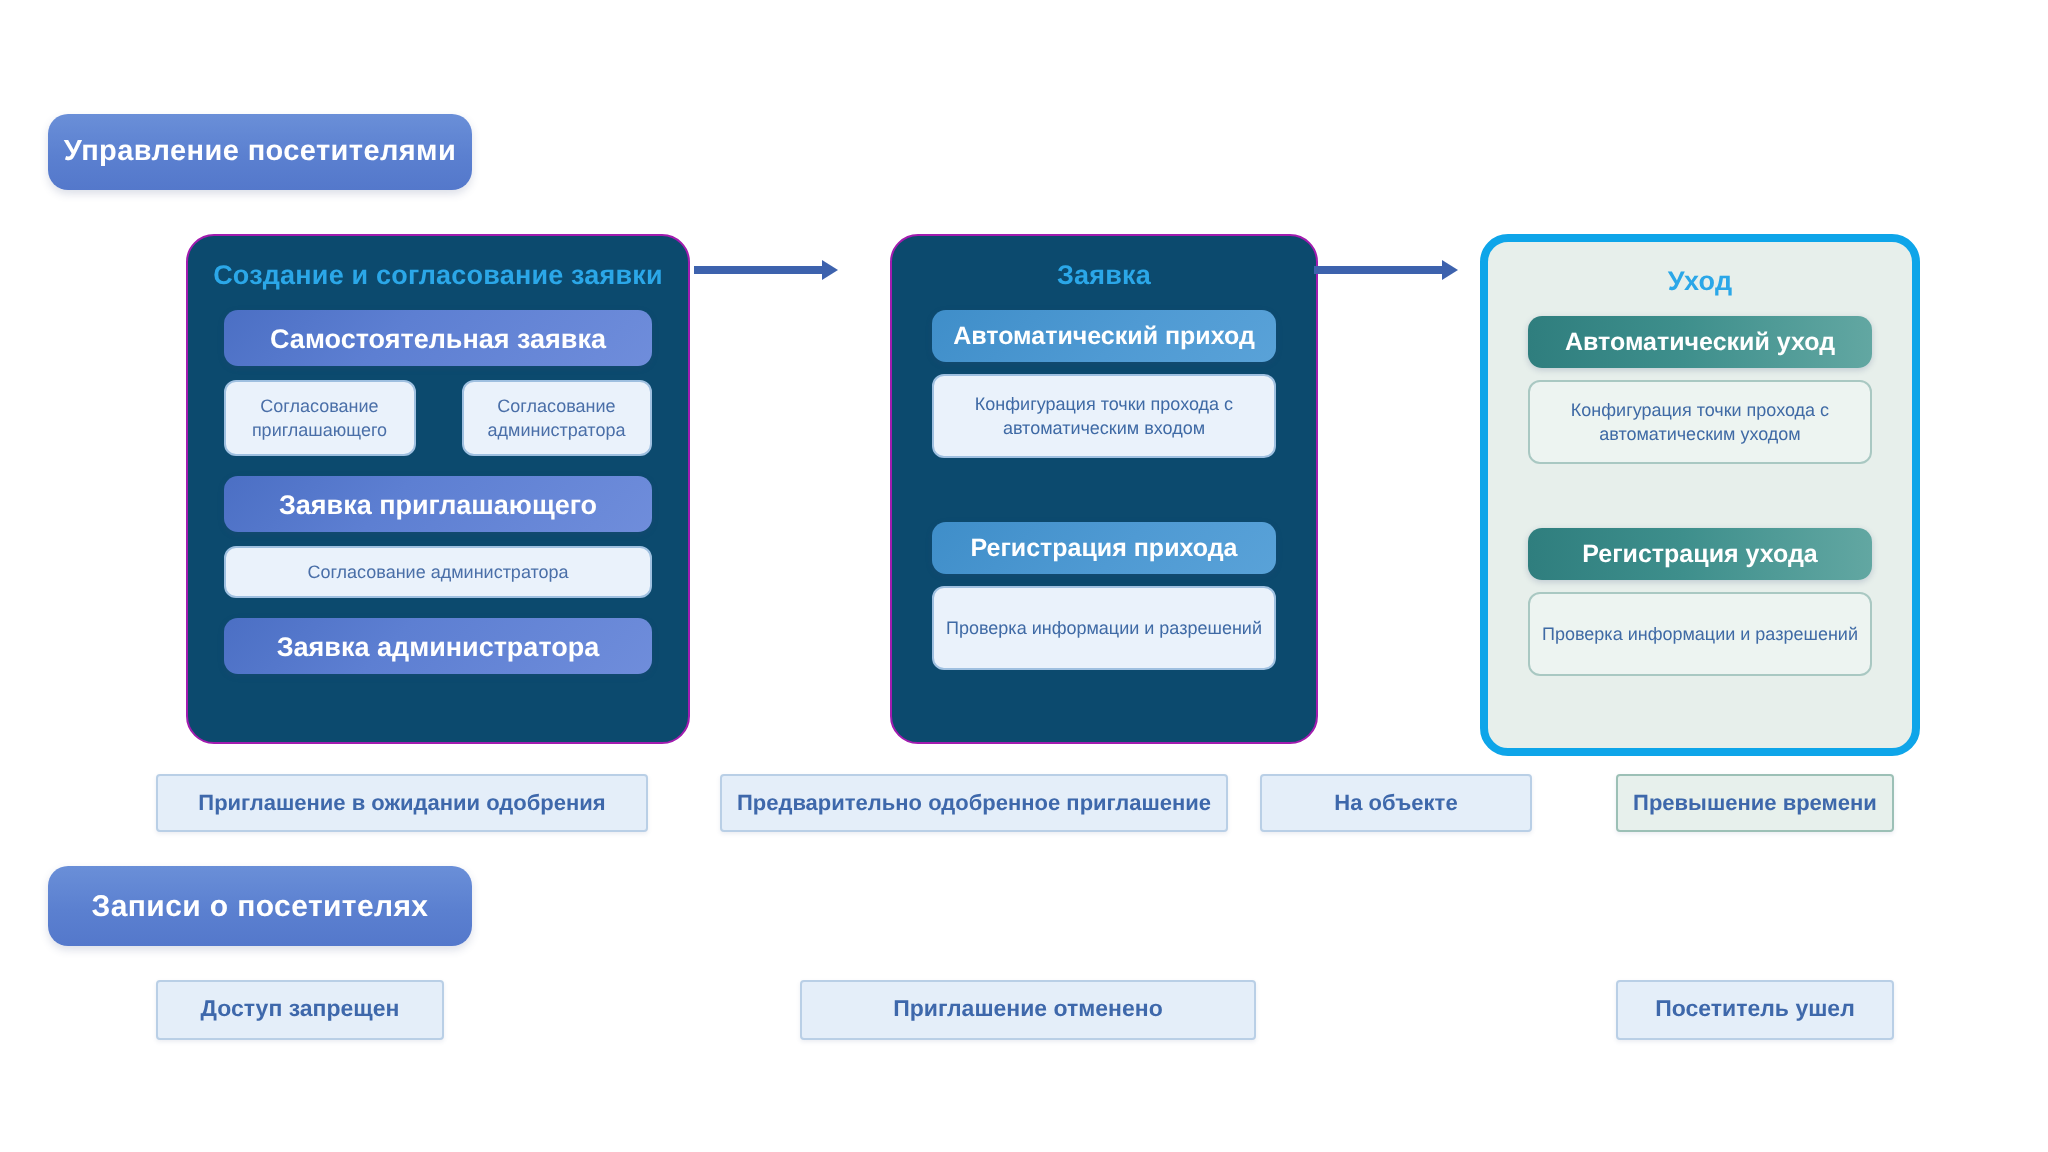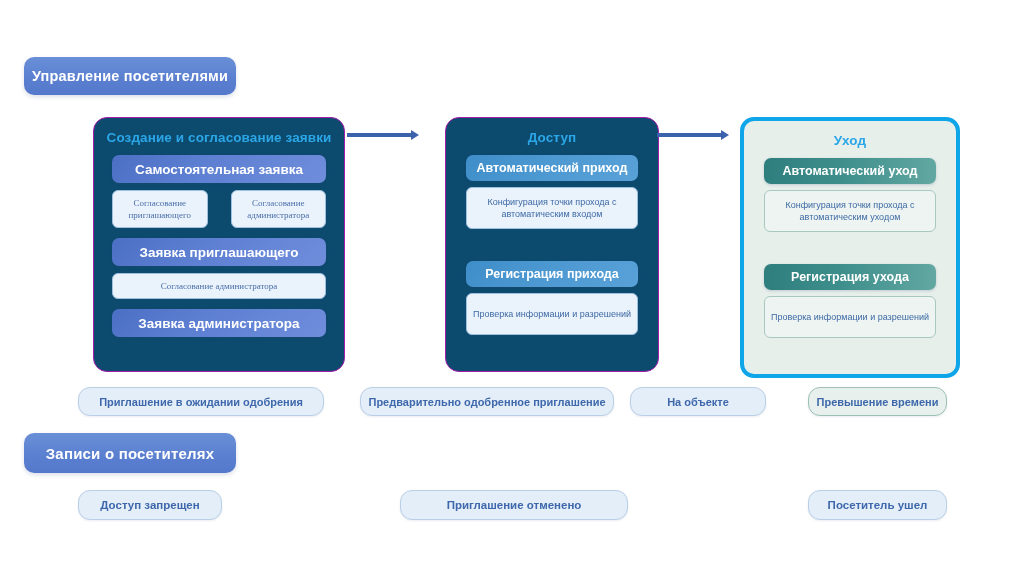"Доступ" div.column-title { text: Доступ -> Заявка }
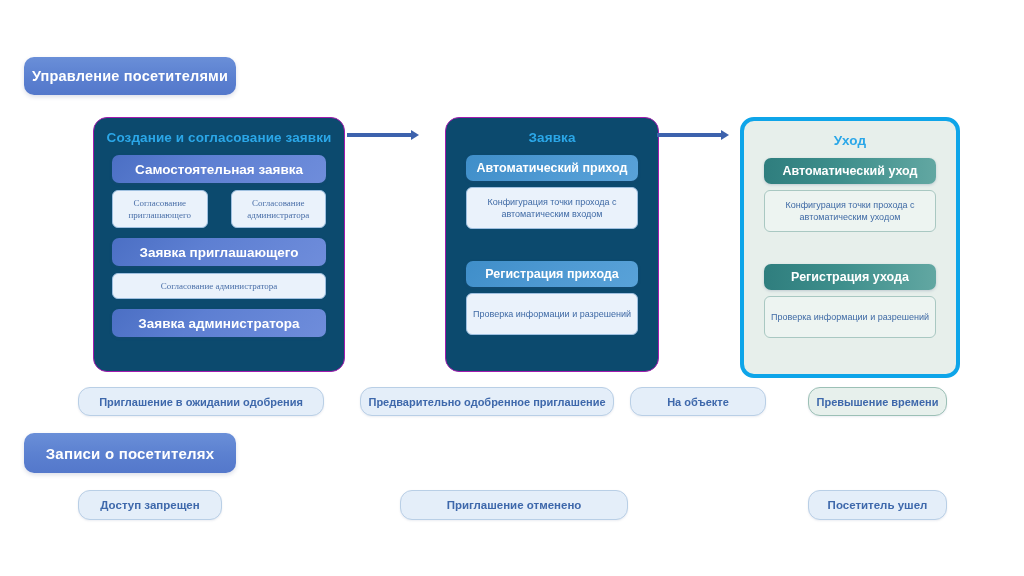"Согласование приглашающего" .sub-row { font-family: Liberation Serif, serif -> none }
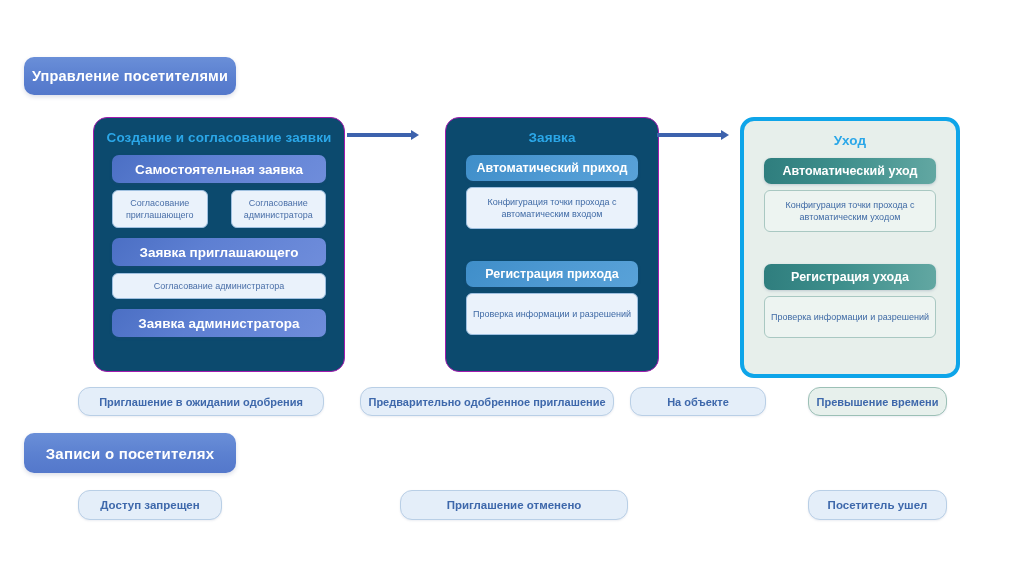"Приглашение в ожидании одобрения" .status-badge { border-radius: 12px -> 2px }
